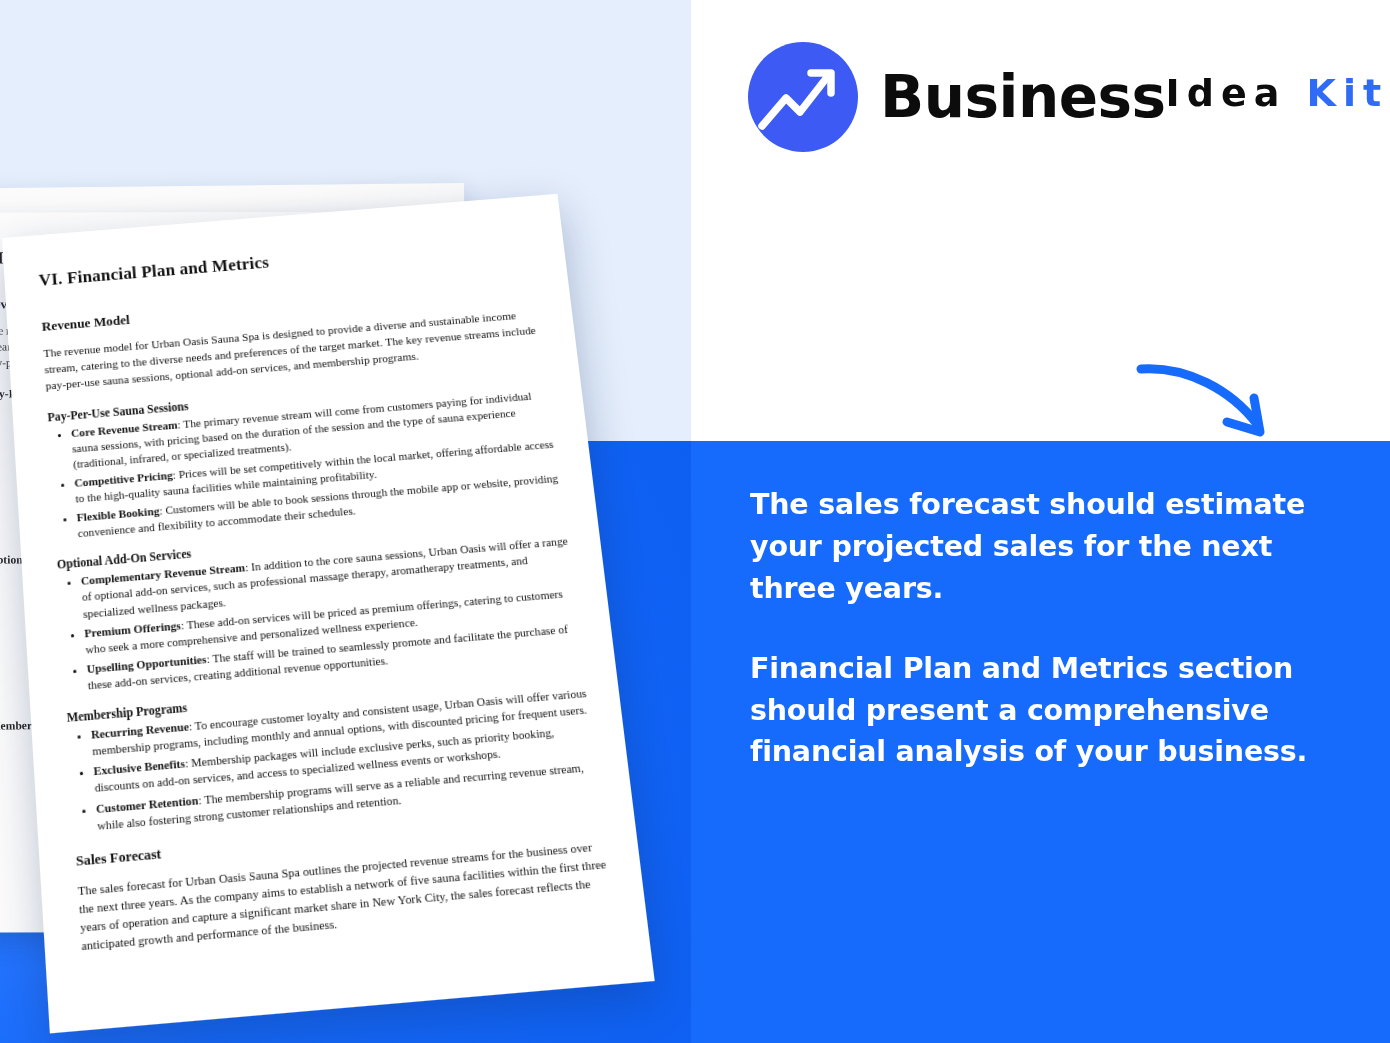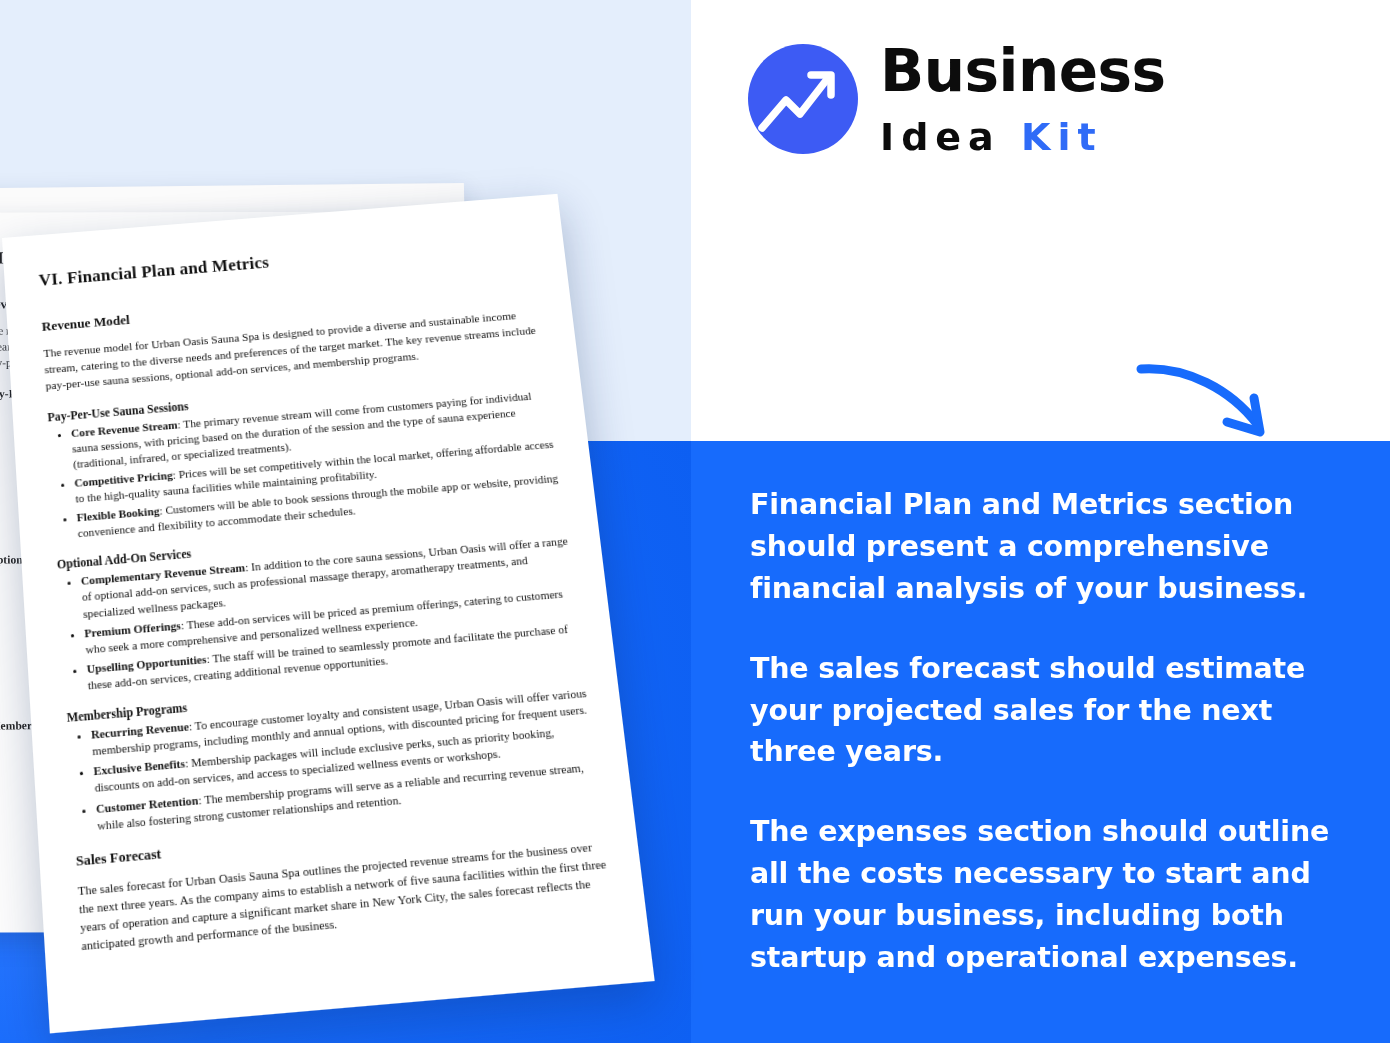"Business" .logo-words { flex-direction: column -> row }
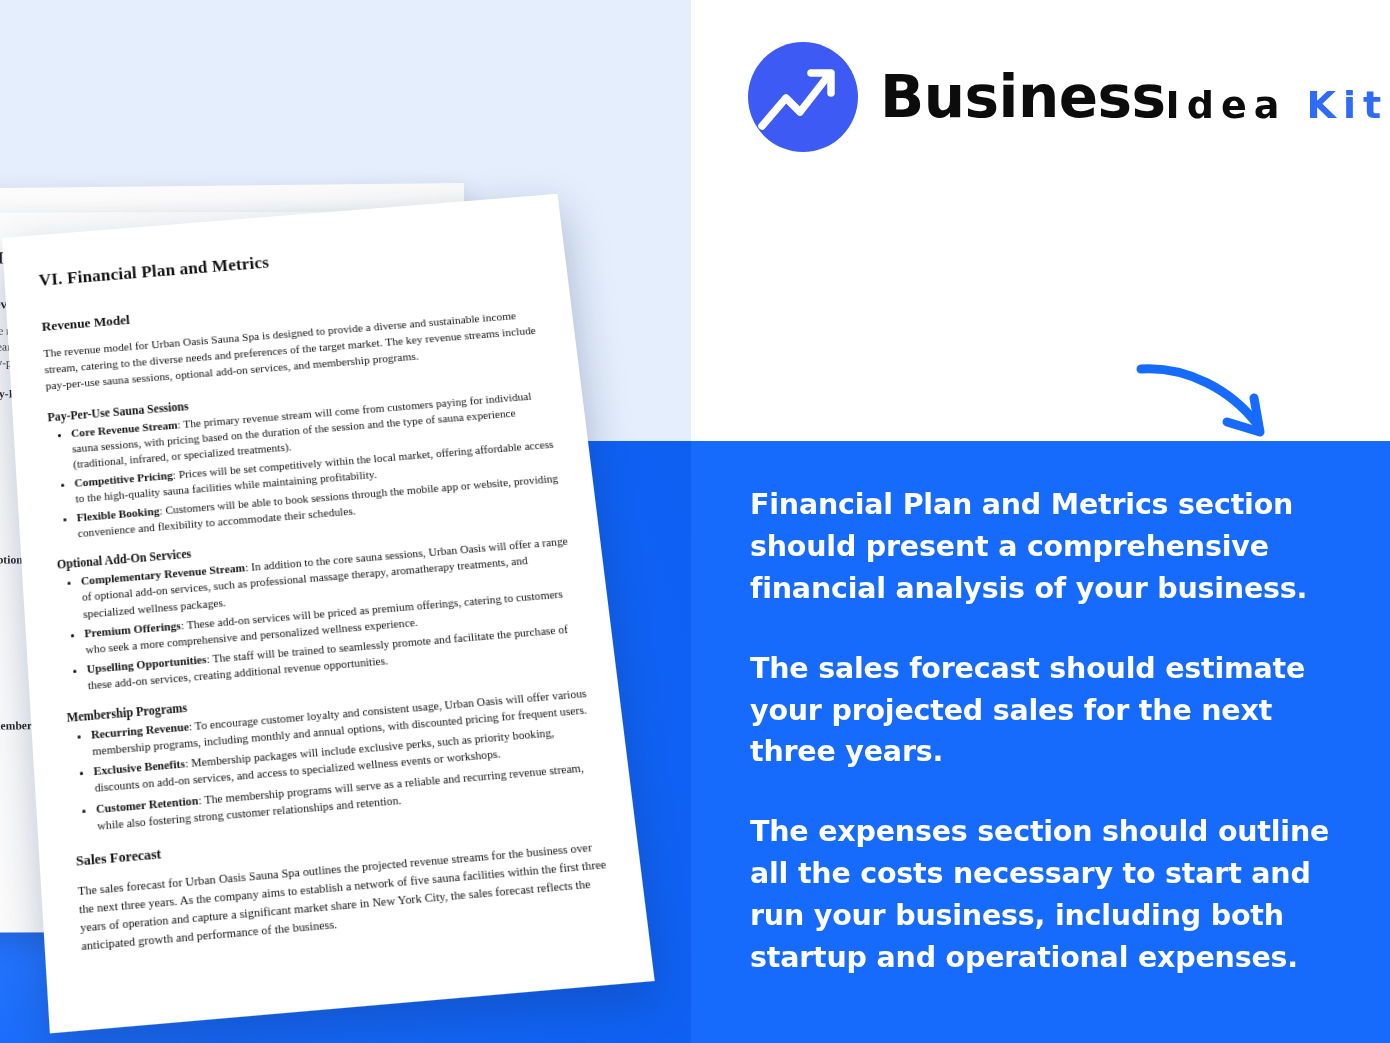"Idea Kit" .logo-line2 { margin-top: 18px -> 6px }
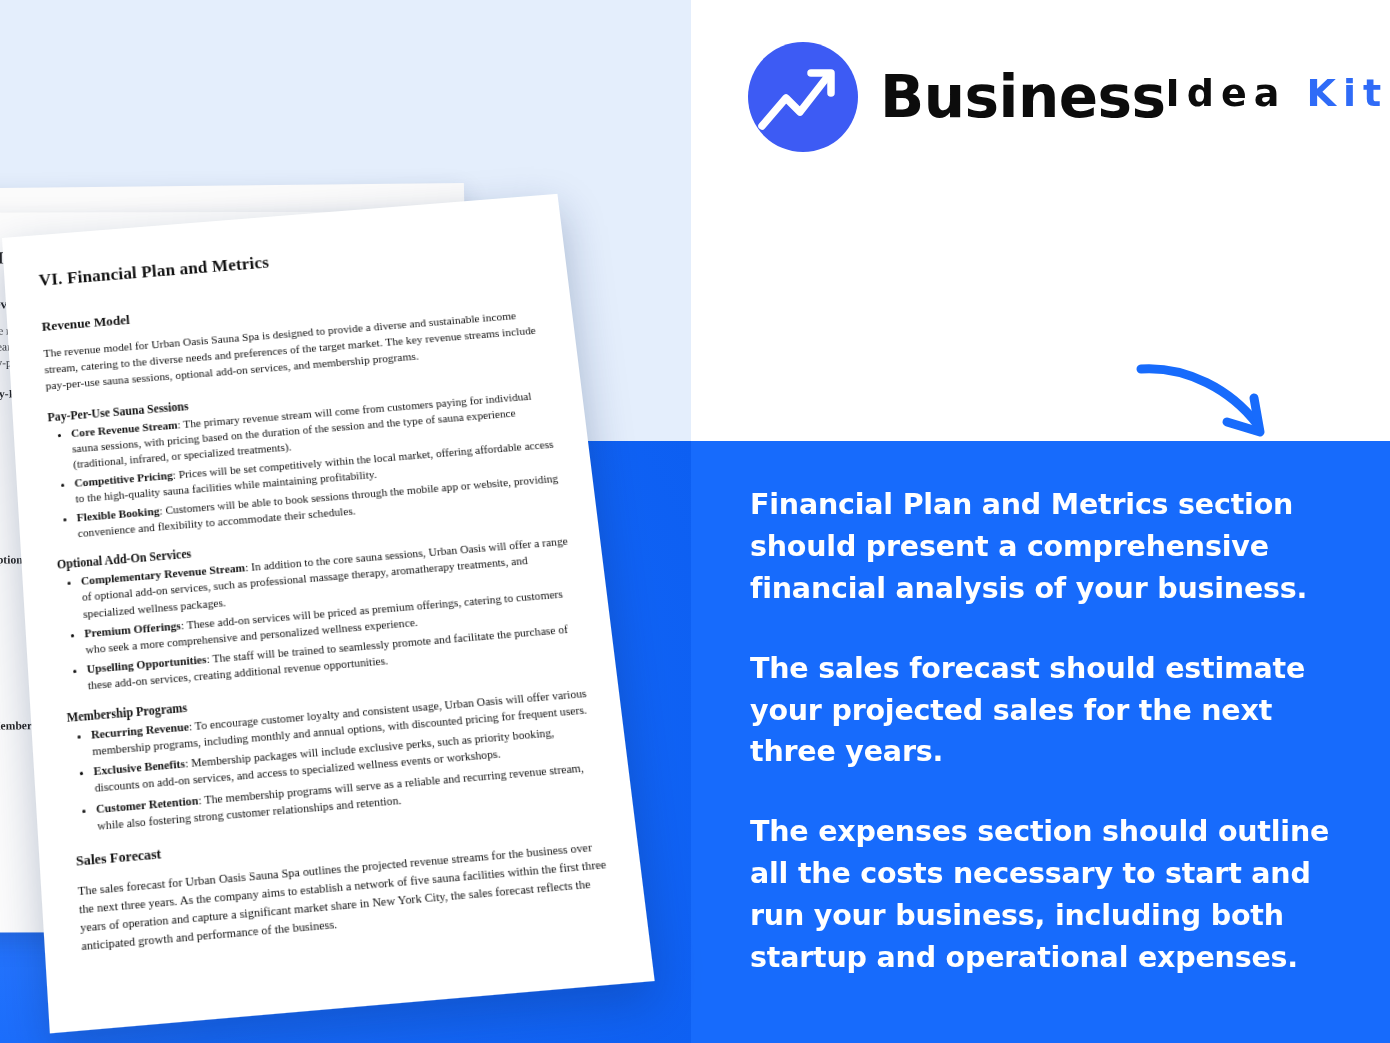"Financial Plan and Metrics section" p { order: before "The sales forecast should estimate" -> after "The sales forecast should estimate" }
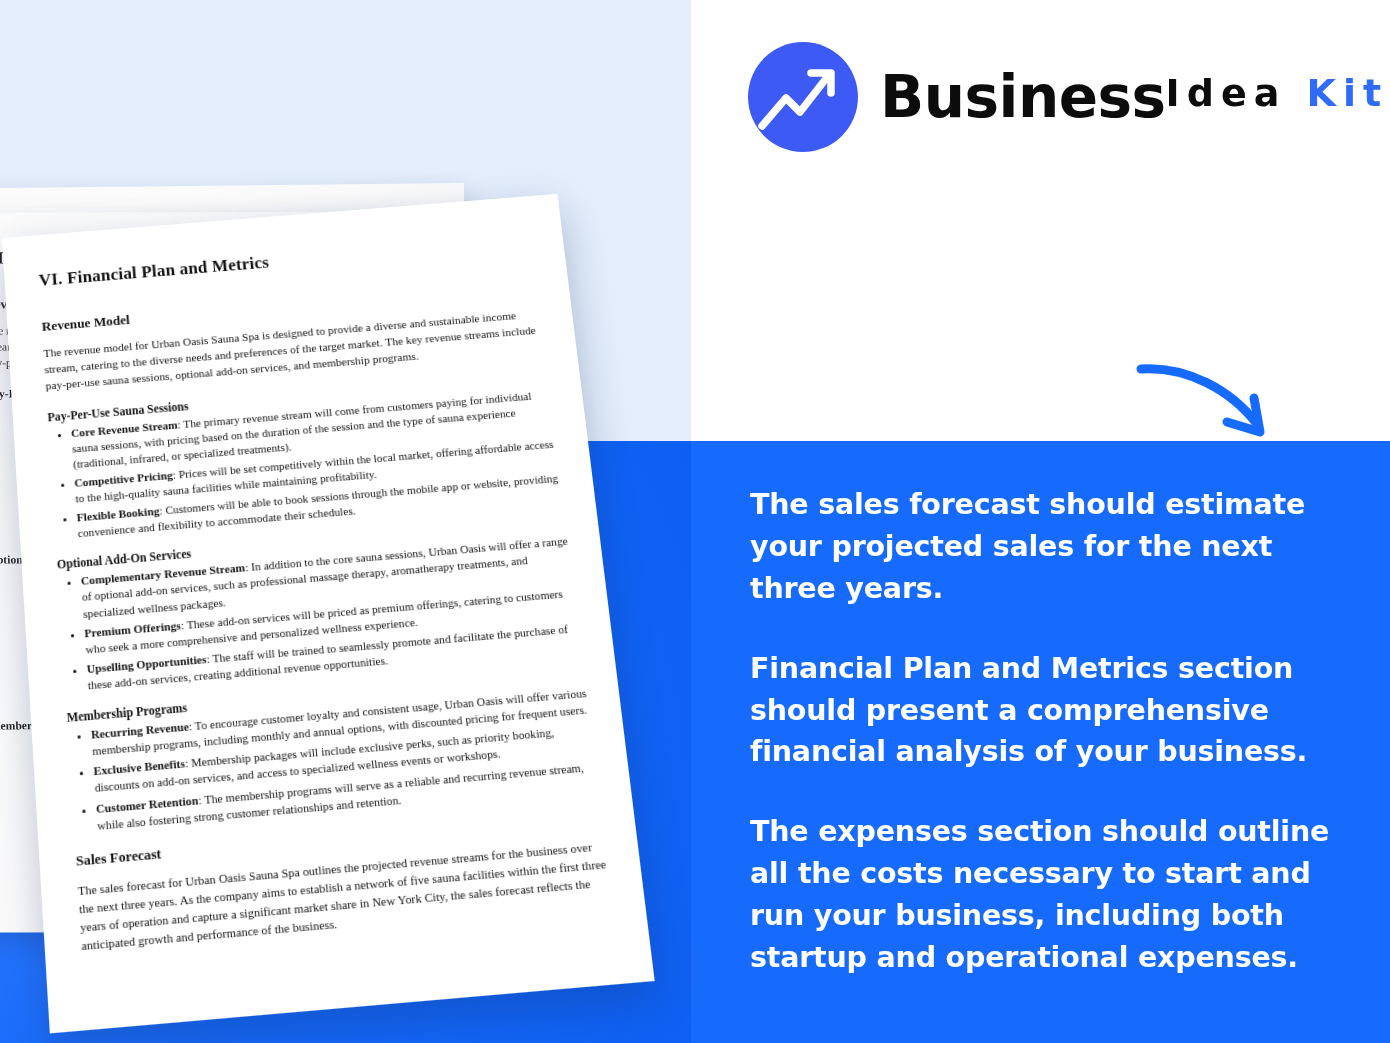"The expenses section should outline" p { html: <p>The expenses section should outline all the costs necessary to start and run your business, including both startup and operational expenses.</p> -> none }
